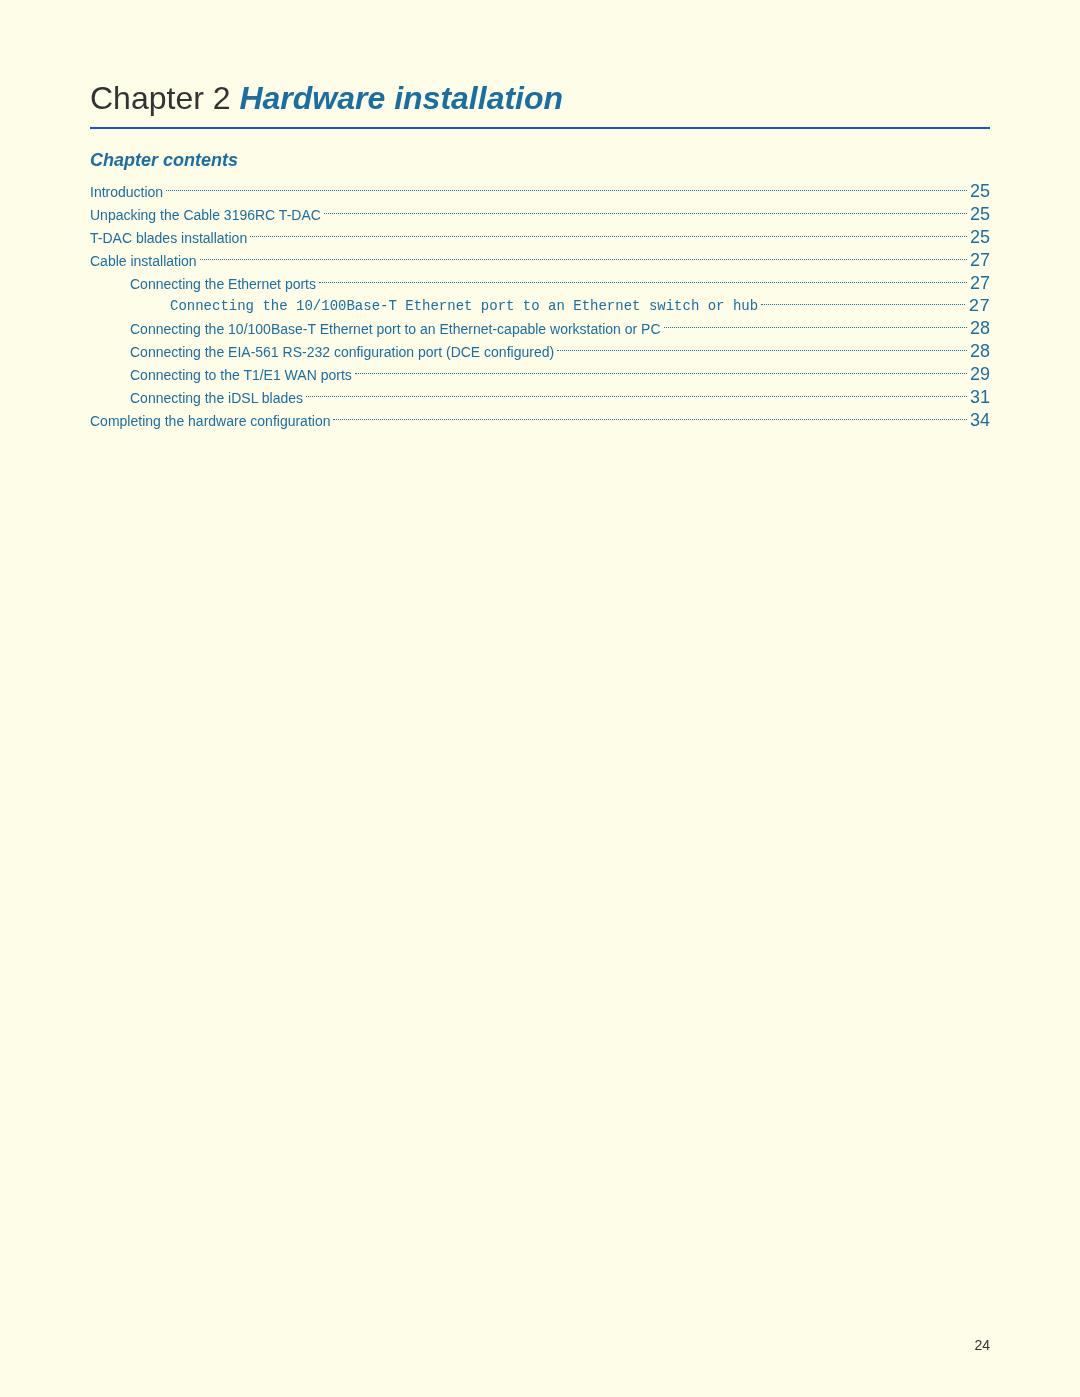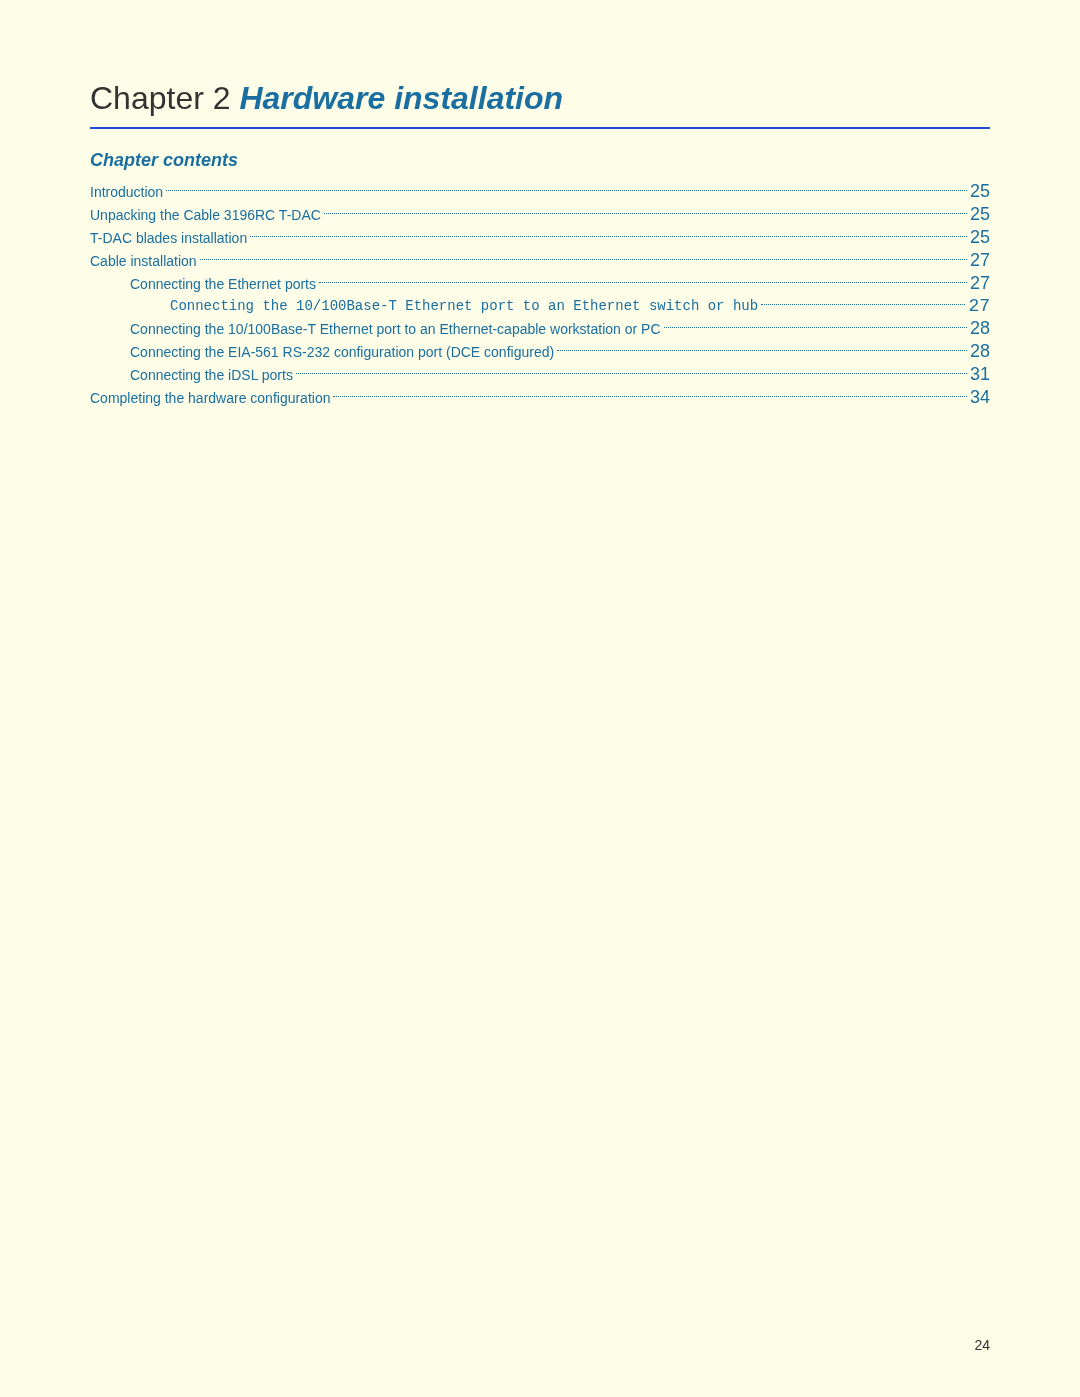"Connecting to the T1/E1 WAN" div.toc-row { html: none -> <div> <span>Connecting to the T1/E1 WAN ports </span> <div></div> <span>29</span> </div> }
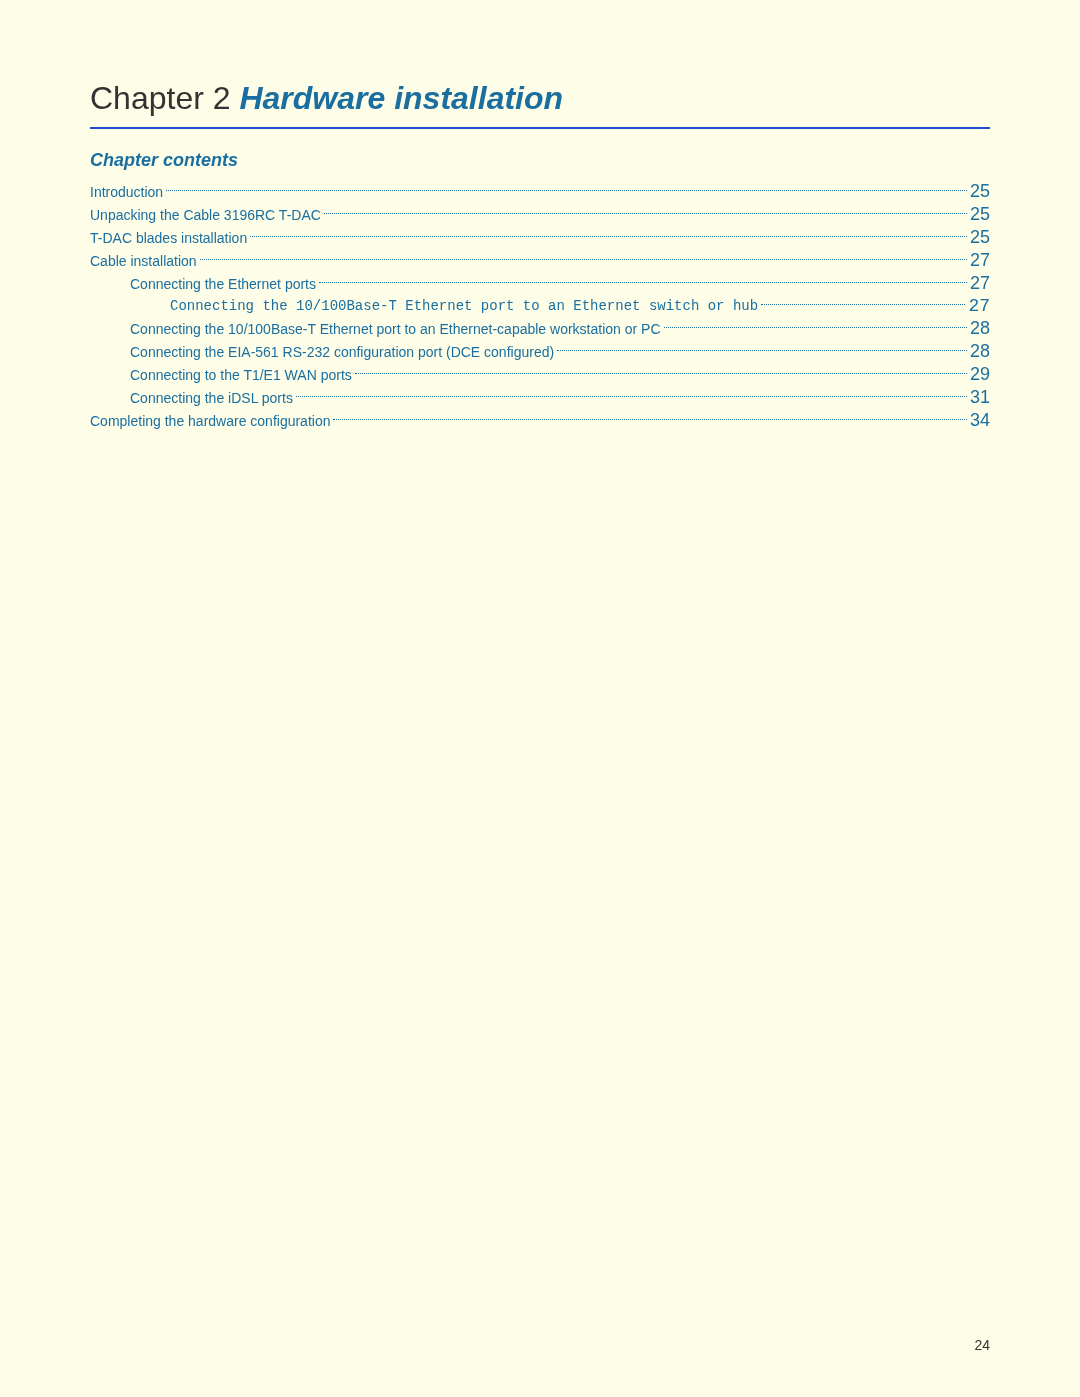"Connecting the iDSL ports" span.toc-text { text: ports -> blades }
